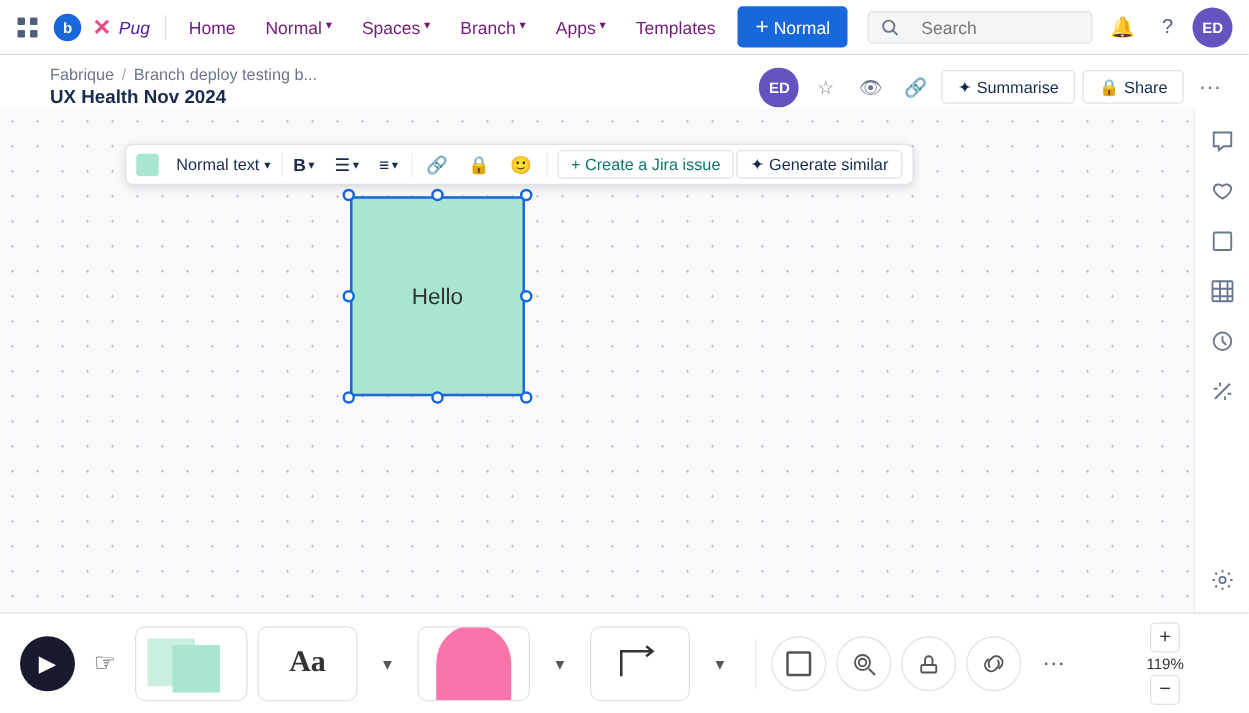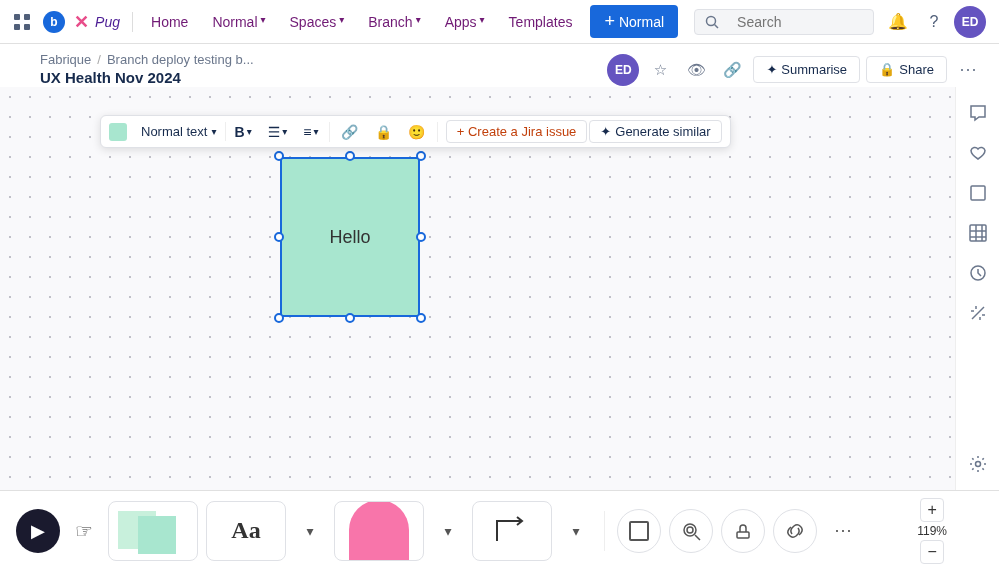"+ Create a Jira issue" .ft-create-jira { color: #c2410c -> #0f766e }
